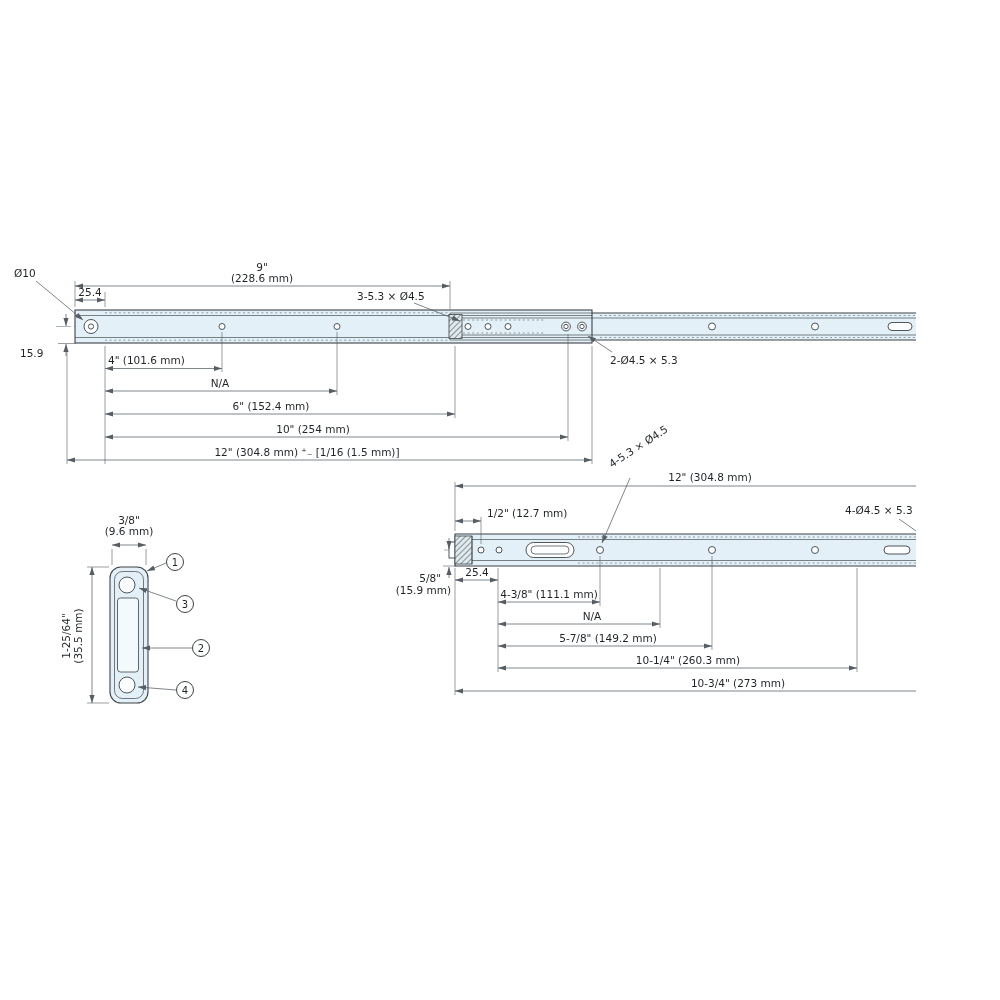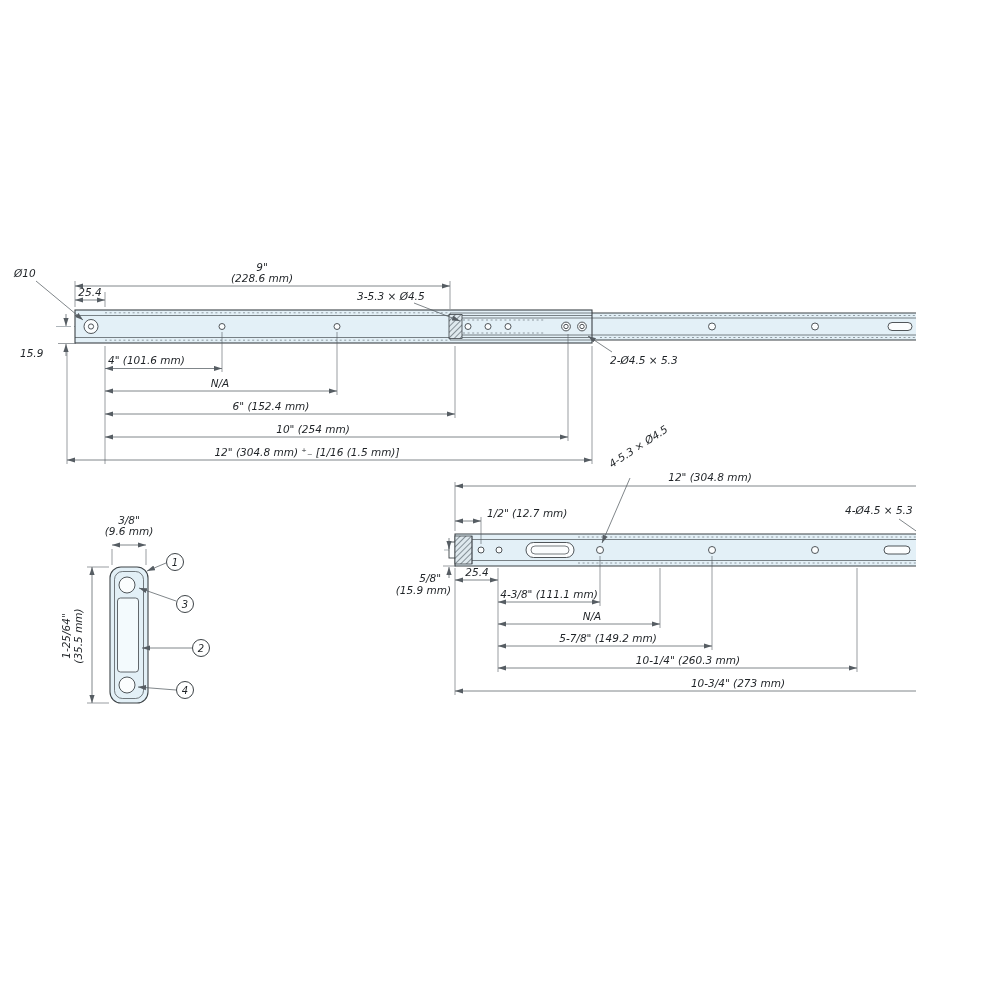"Ø10" #canvas-wrap { font-style: italic -> none }
